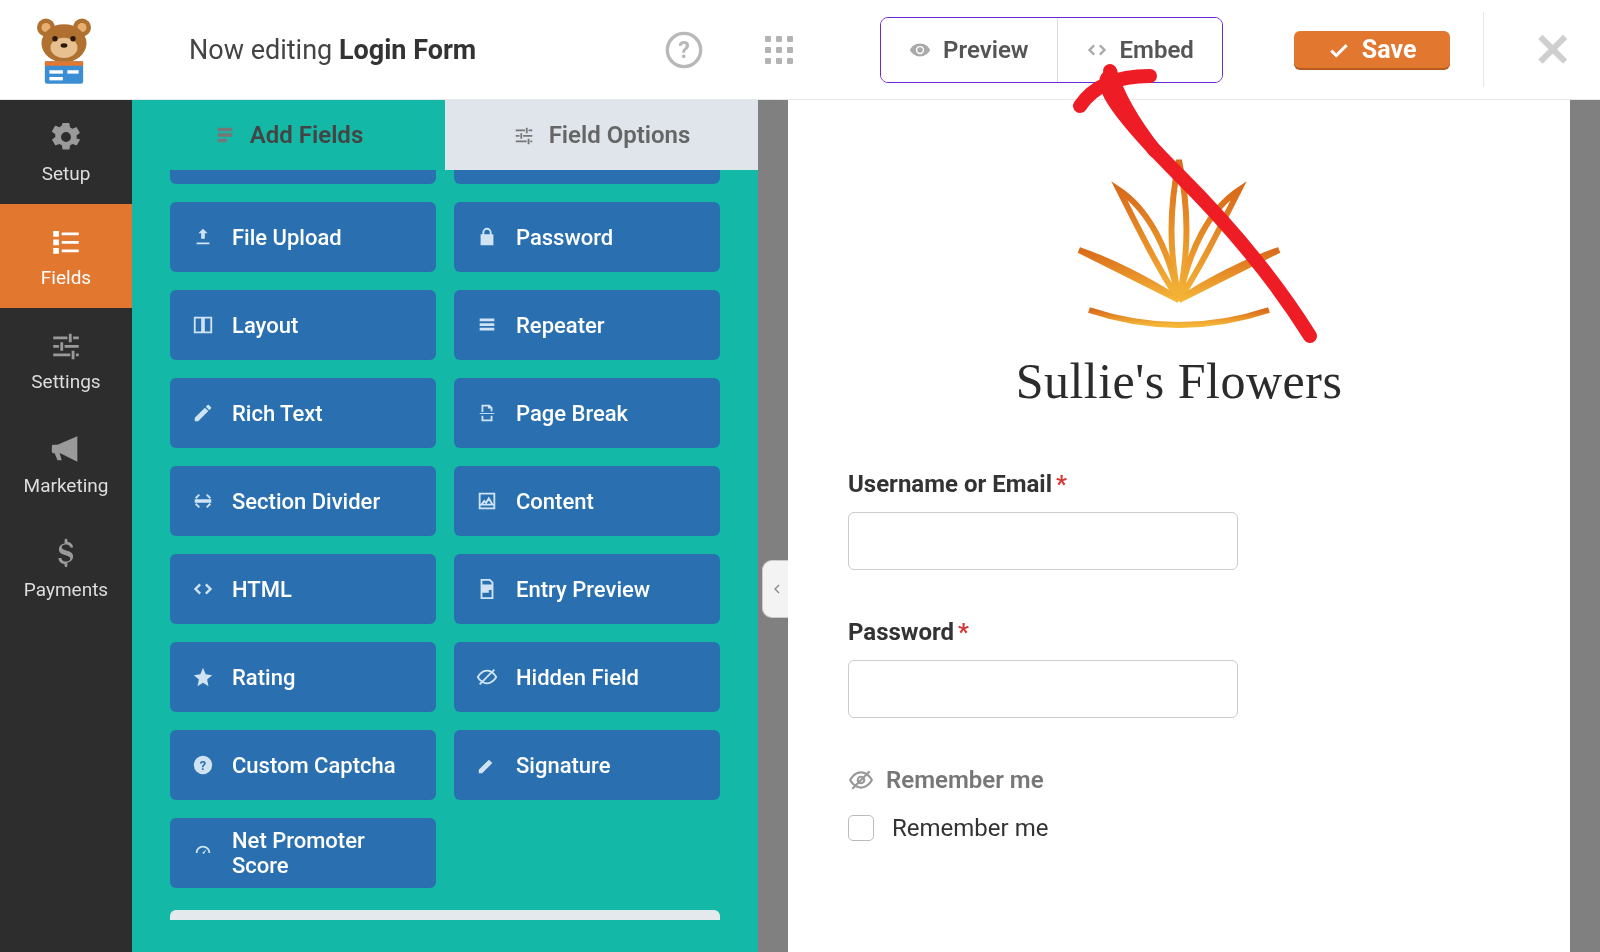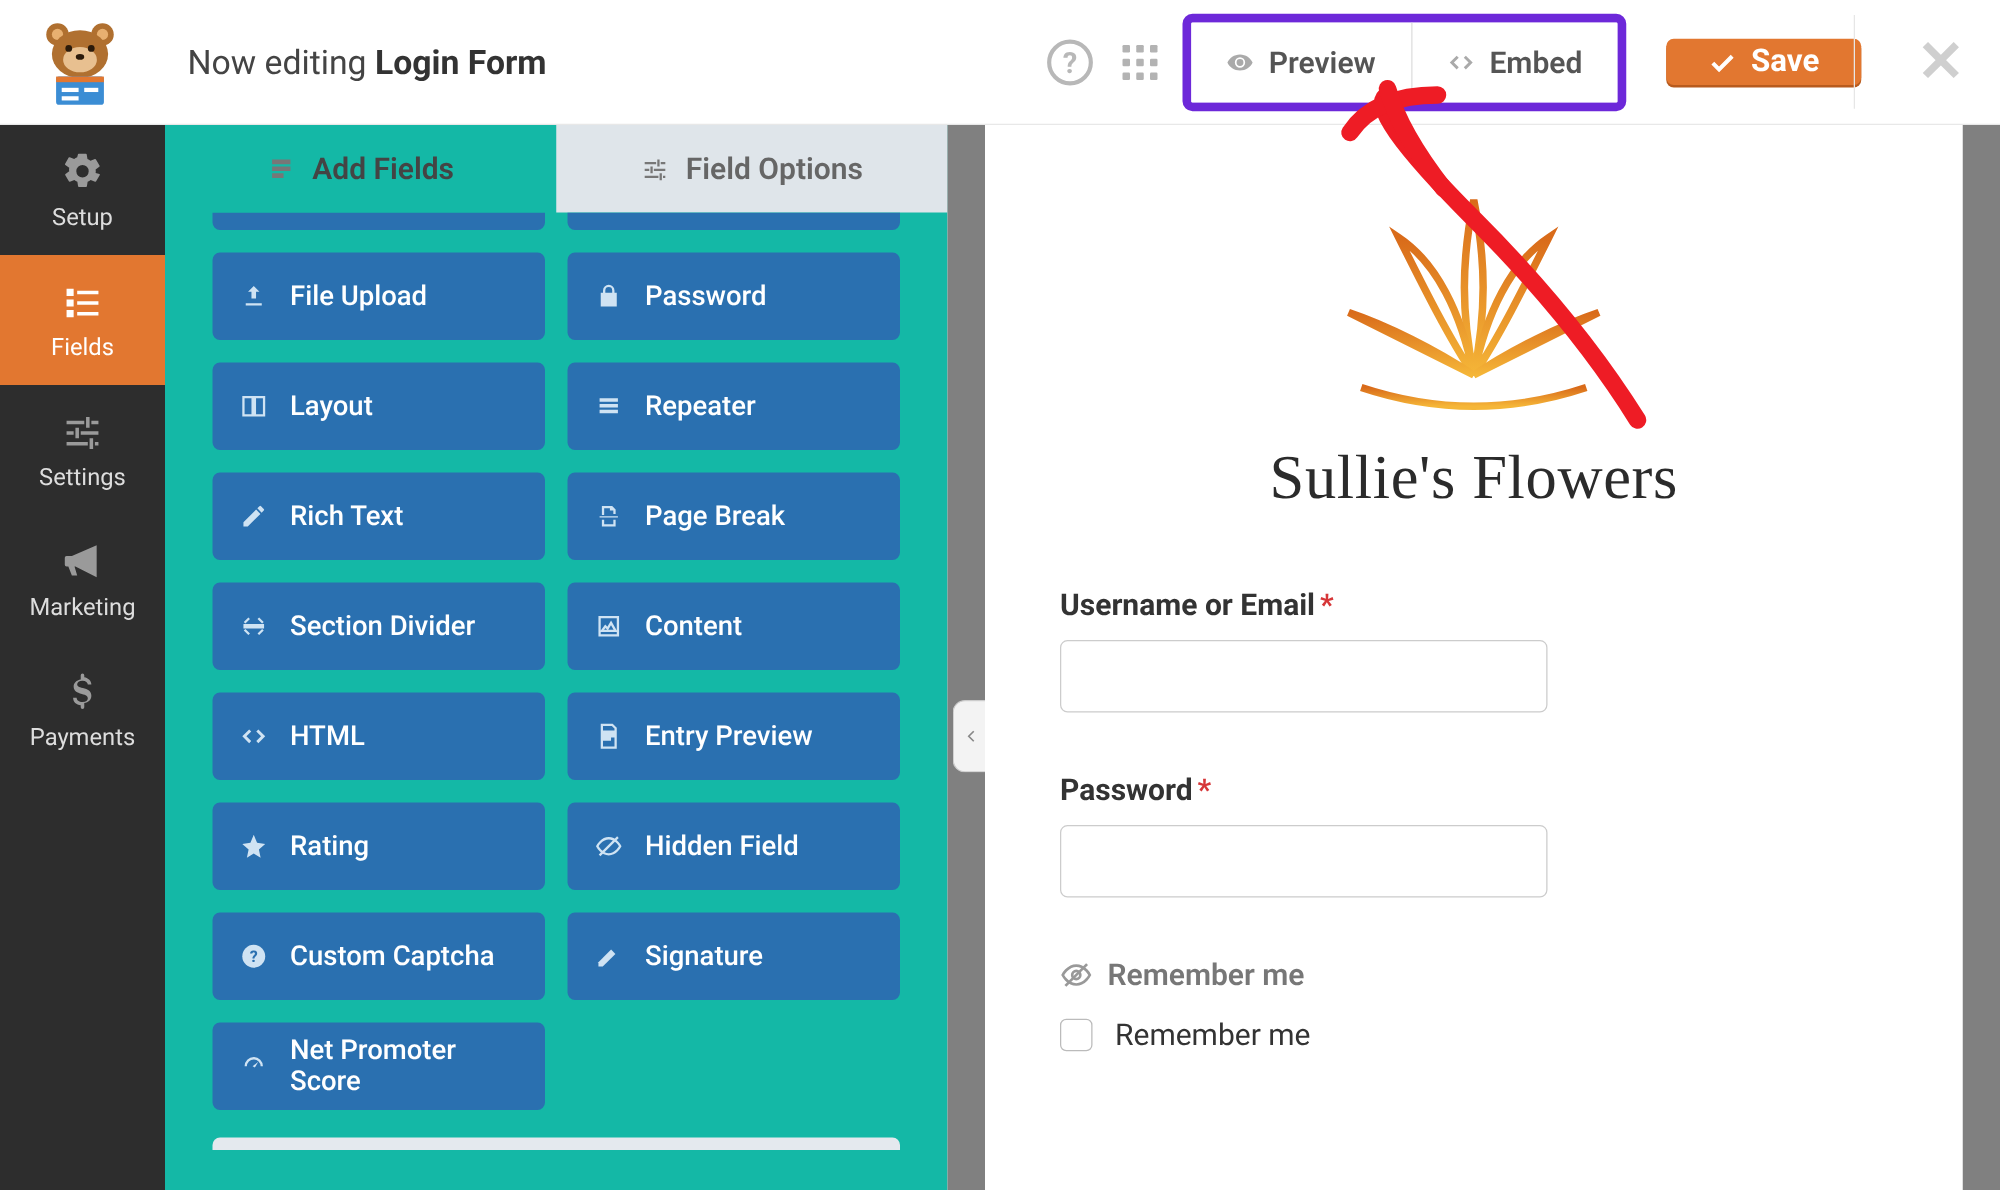"Now editing Login Form" .top-bar { gap: none -> 39px }
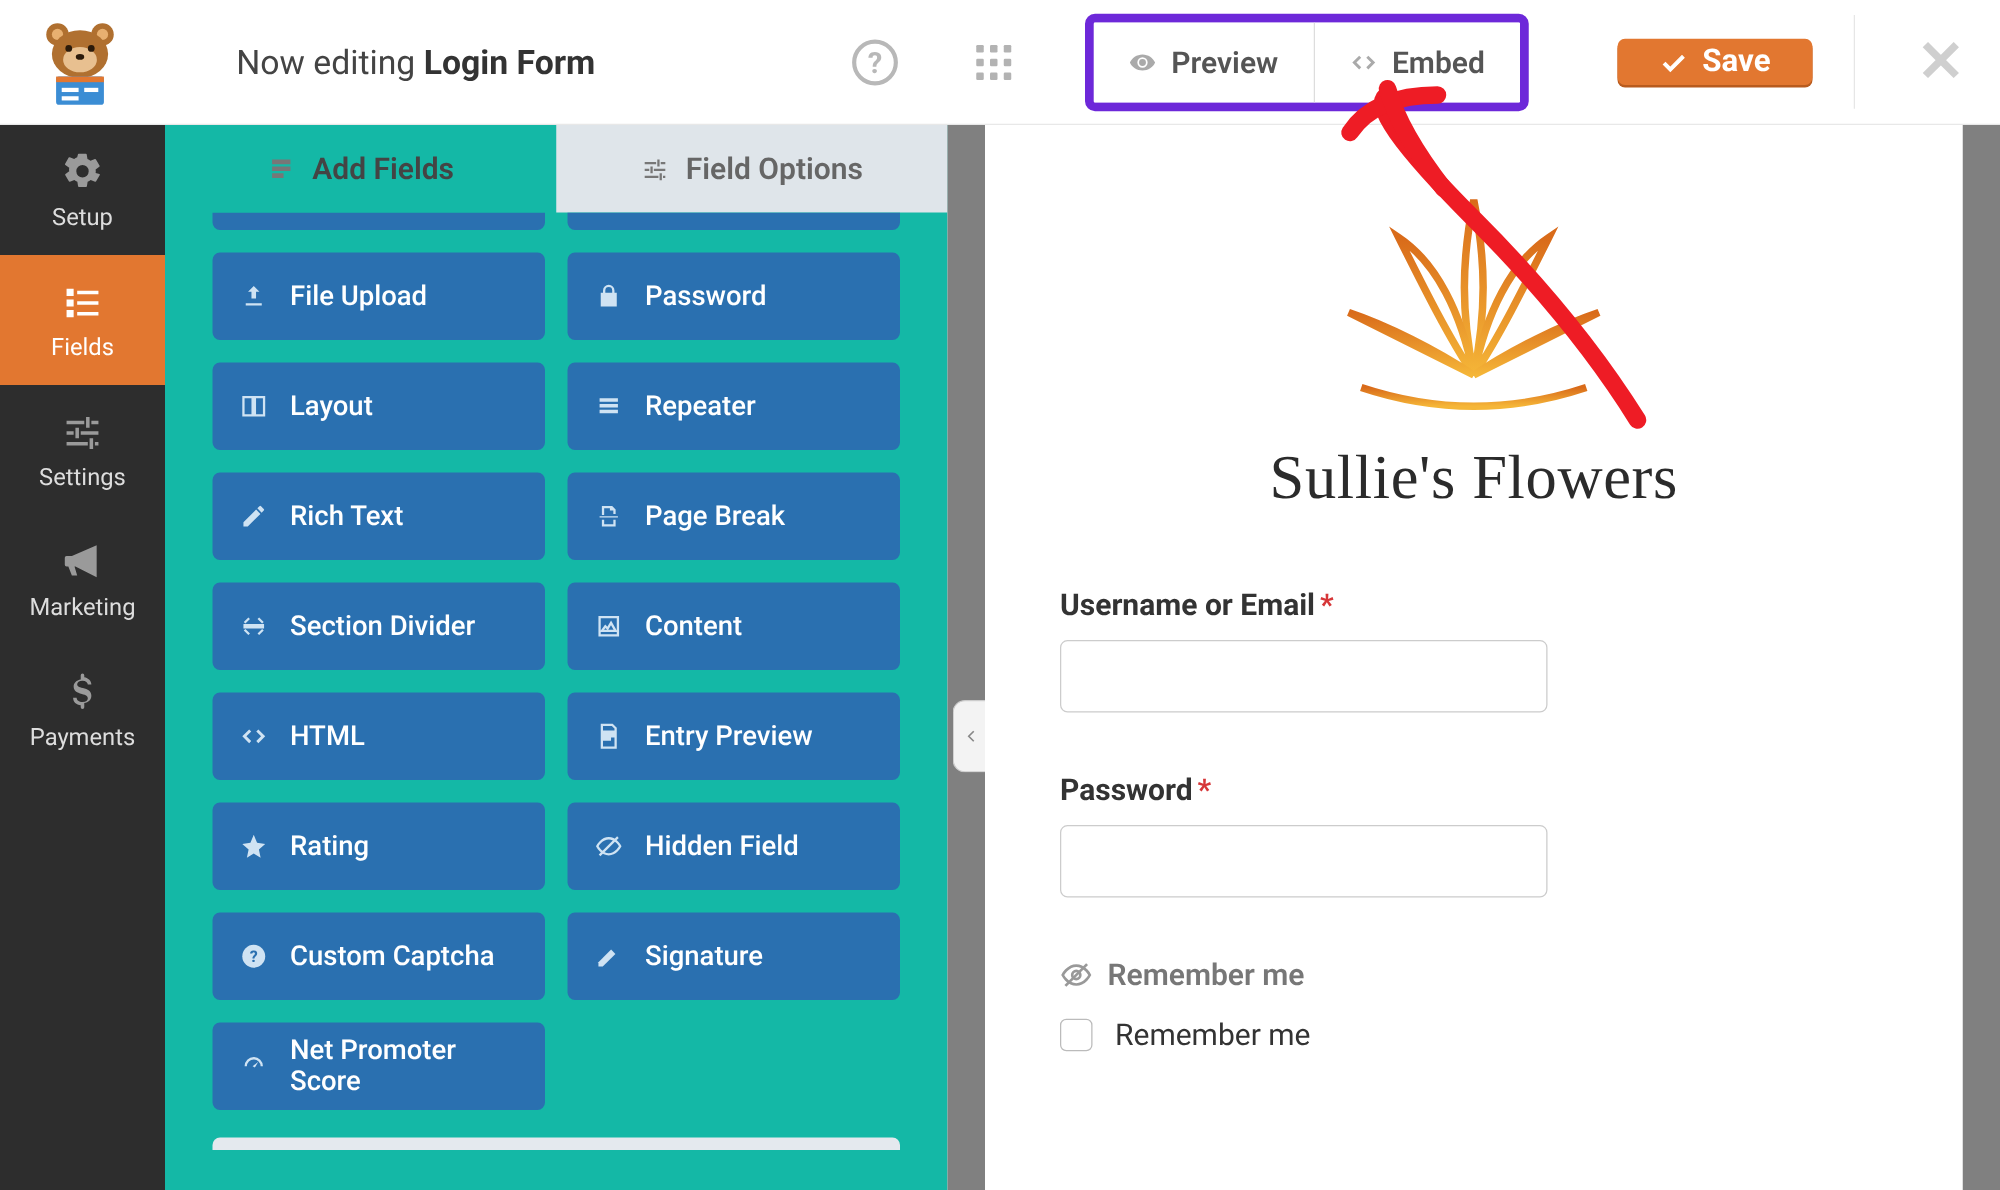"Preview" .btn-group { border: 7px solid #6d28d9 -> 1px solid #6d28d9; margin-left: 6px -> 34px }
